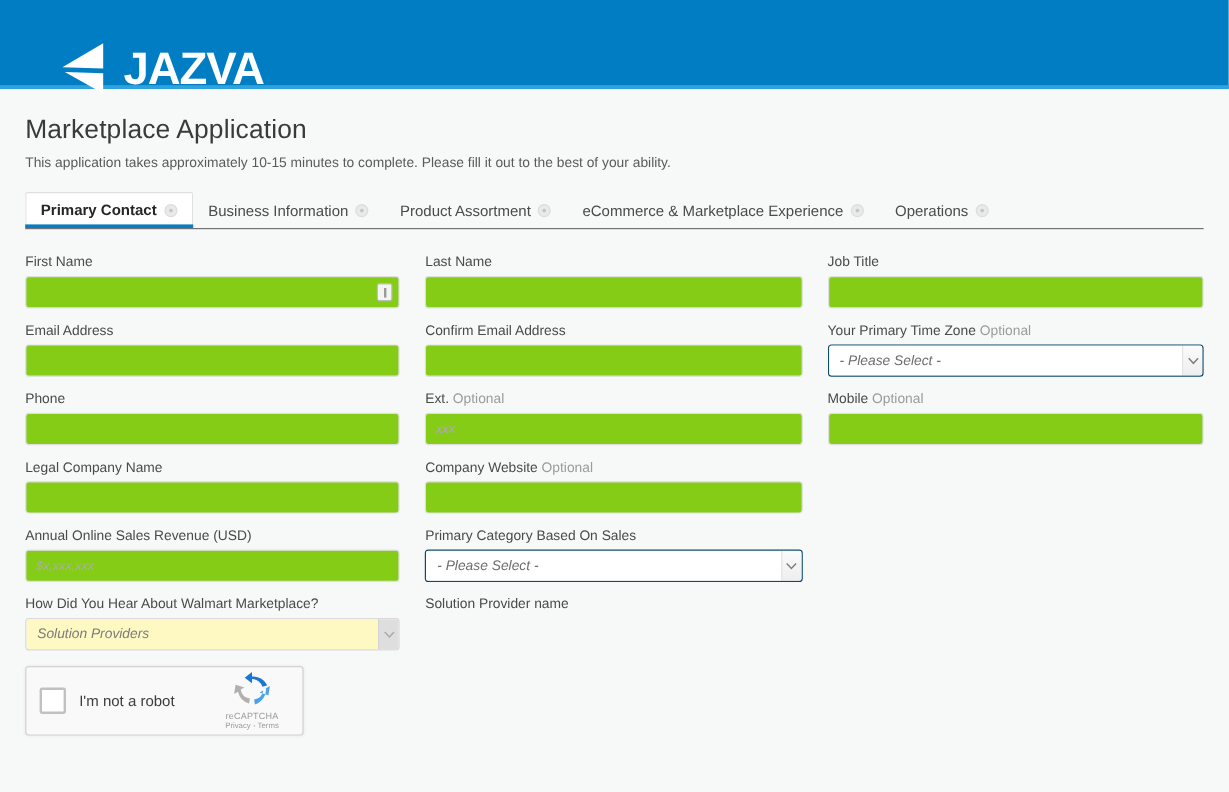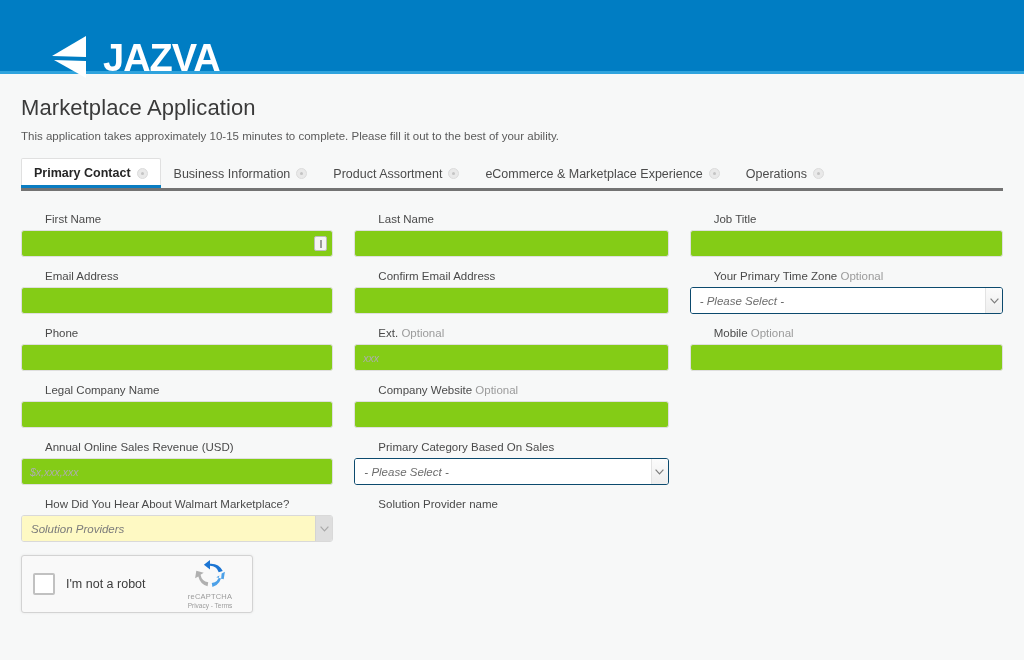"Primary Contact" #tab-bar { border-bottom: 3px solid #737373 -> 1px solid #737373 }
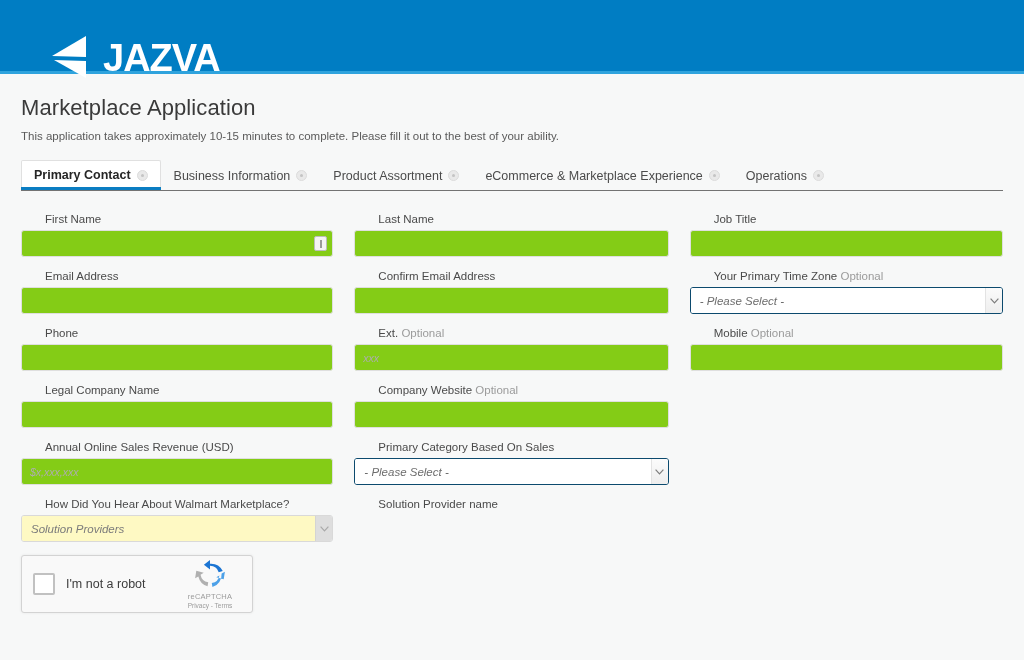"First Name" .field-label { margin-left: 24px -> none }
